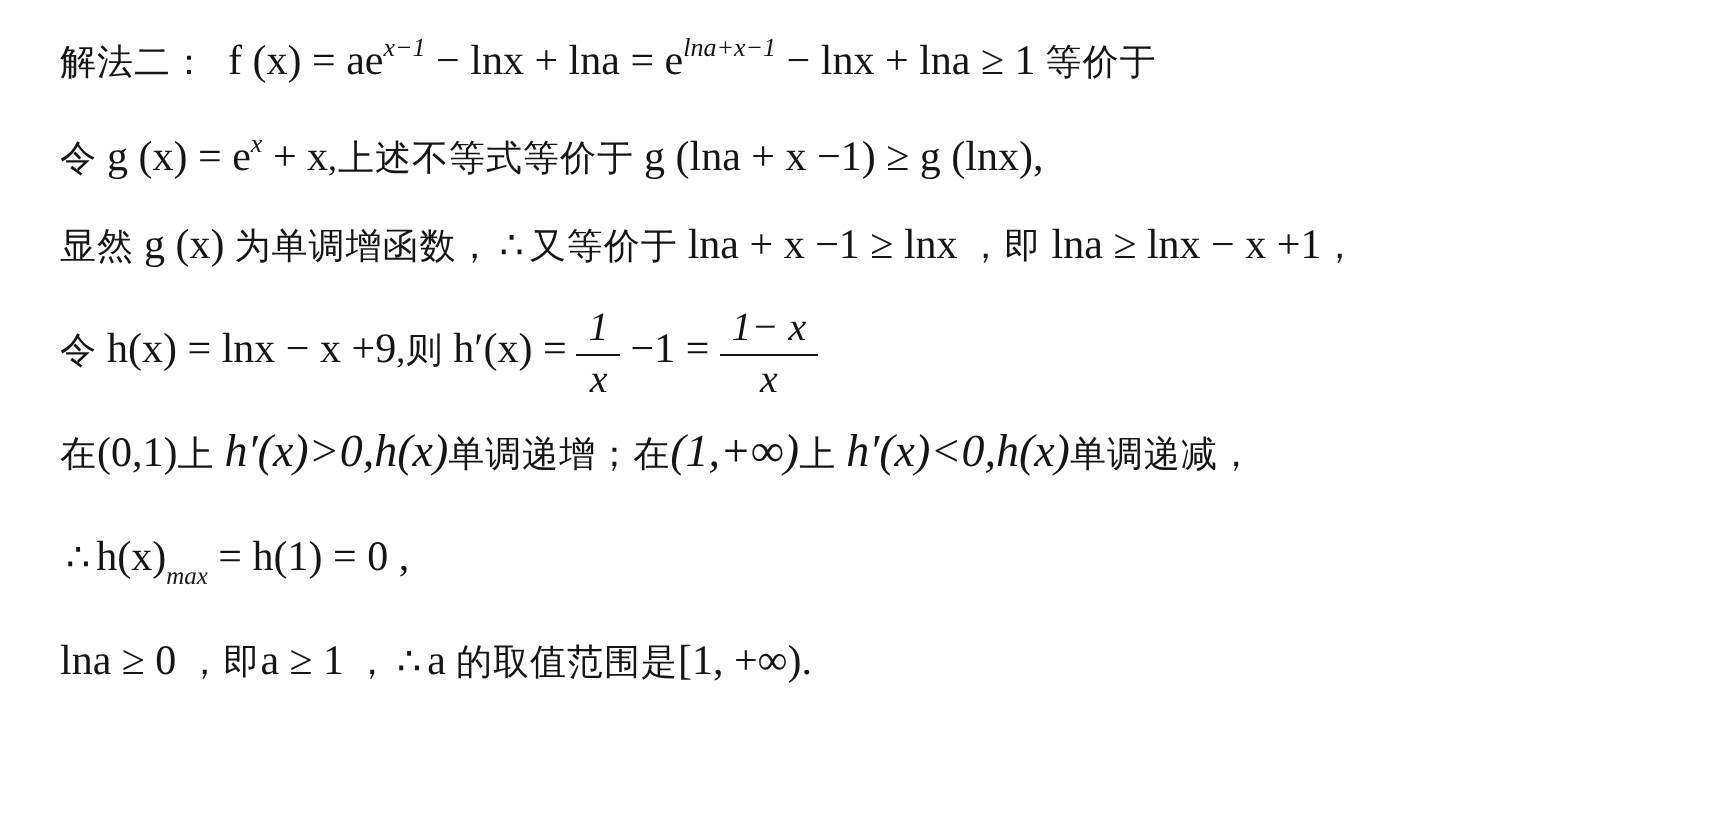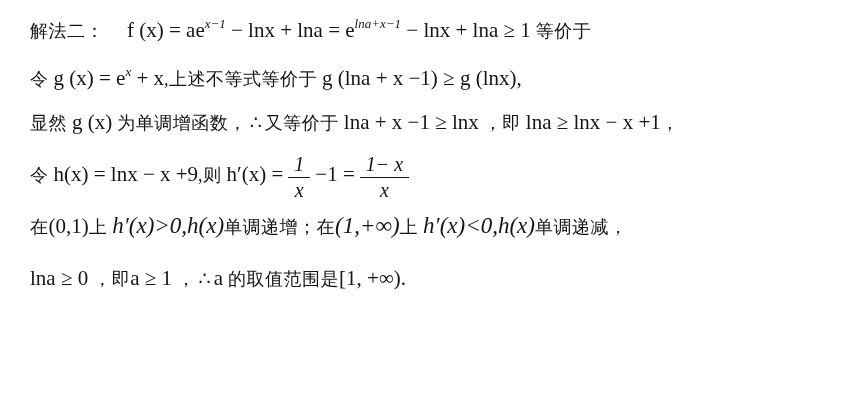"解法二：" .label { margin-right: 23px -> 10px }
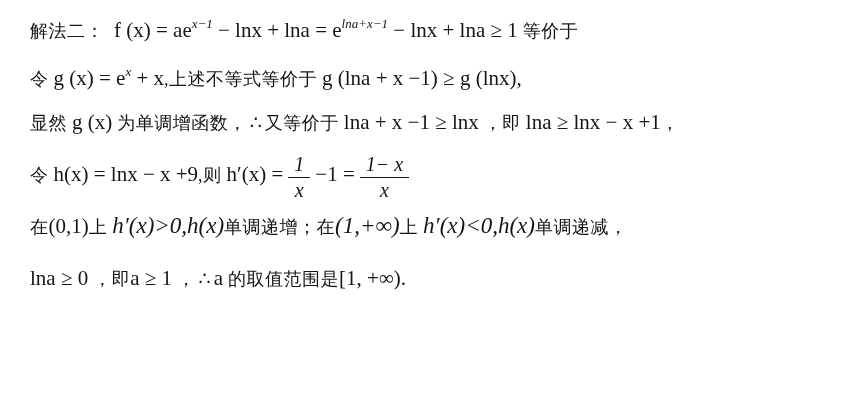"∴ h(x)max = h(1) =" div.line { html: none -> <div> <span>∴</span><span>h(x)</span><span>max</span><span> = h(1) = 0 ,</span> </div> }
